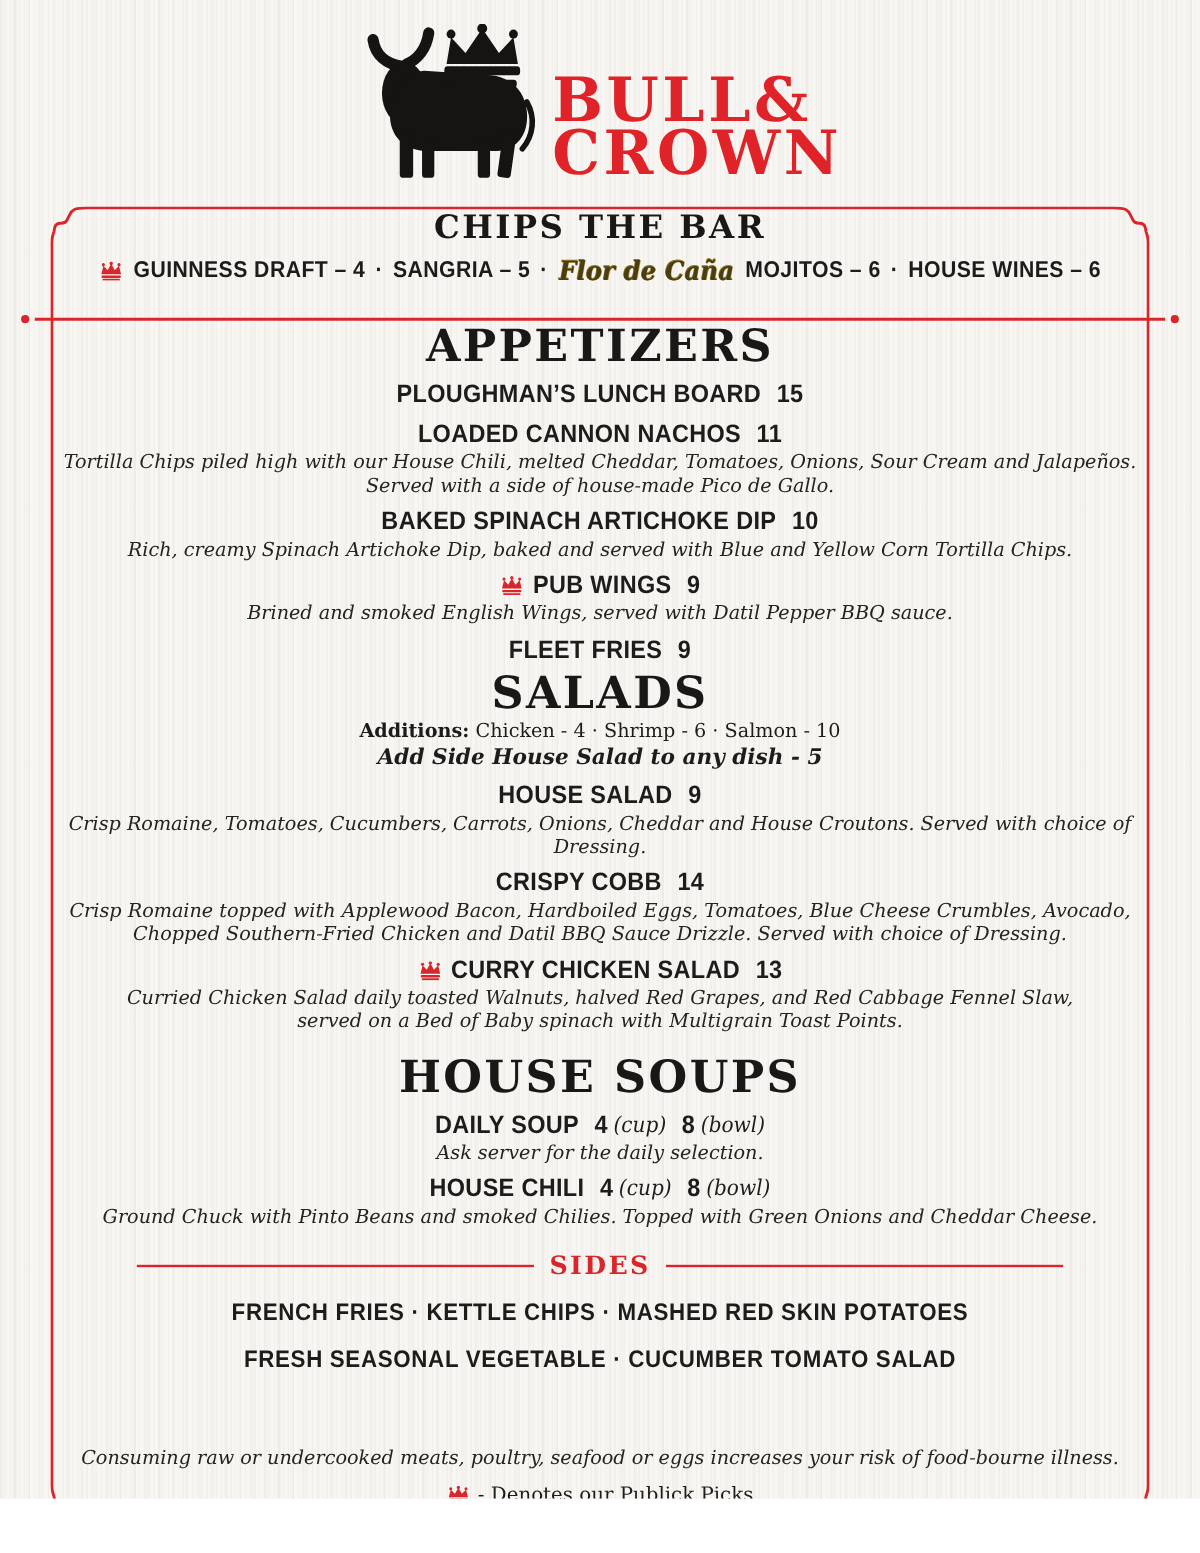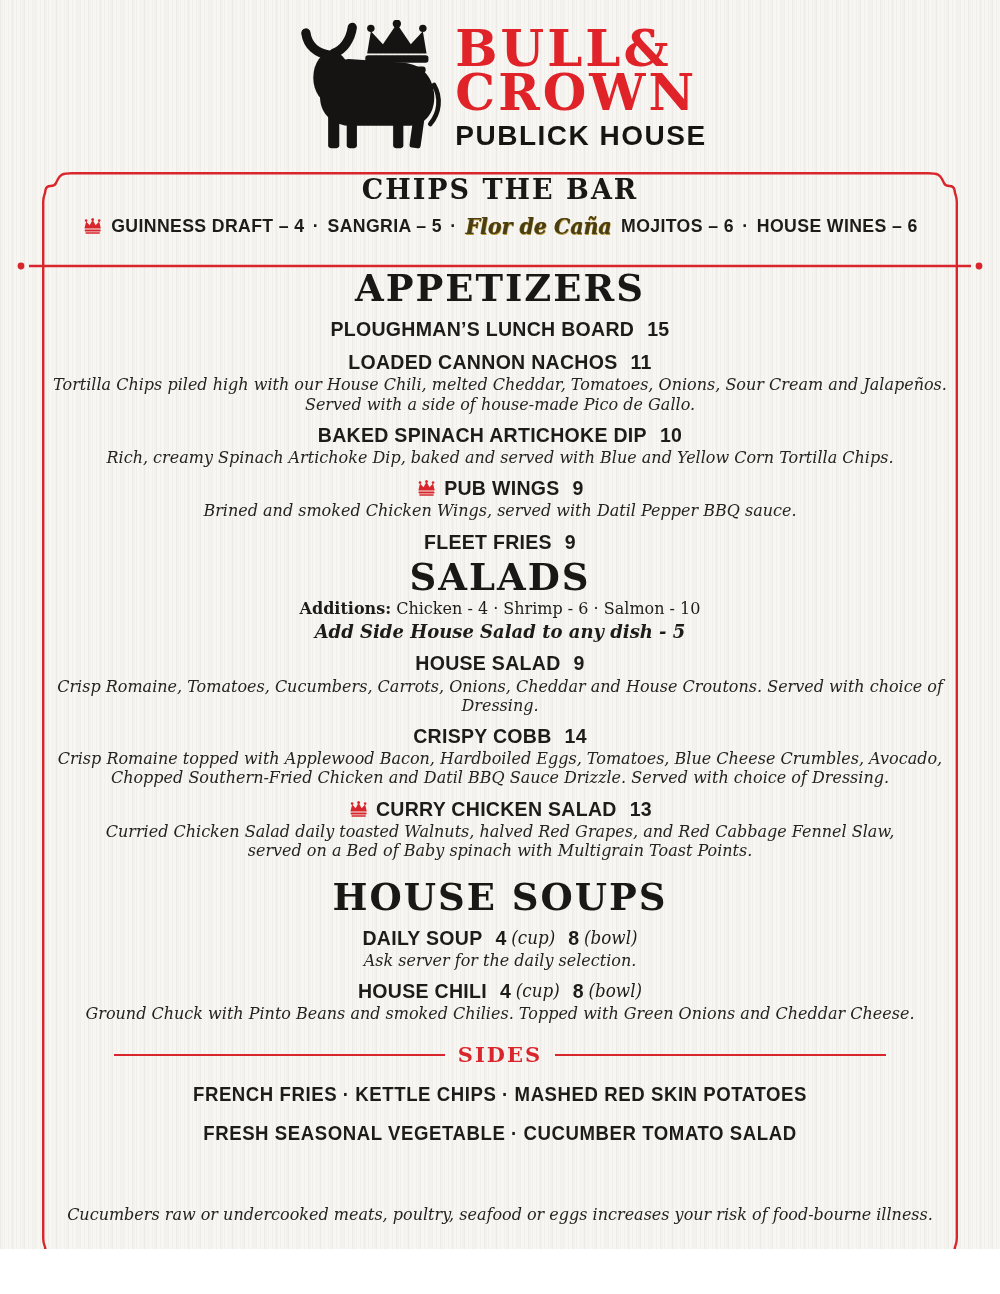"PUBLICK HOUSE" div.brand-sub { html: <div>PUBLICK HOUSE</div> -> none }
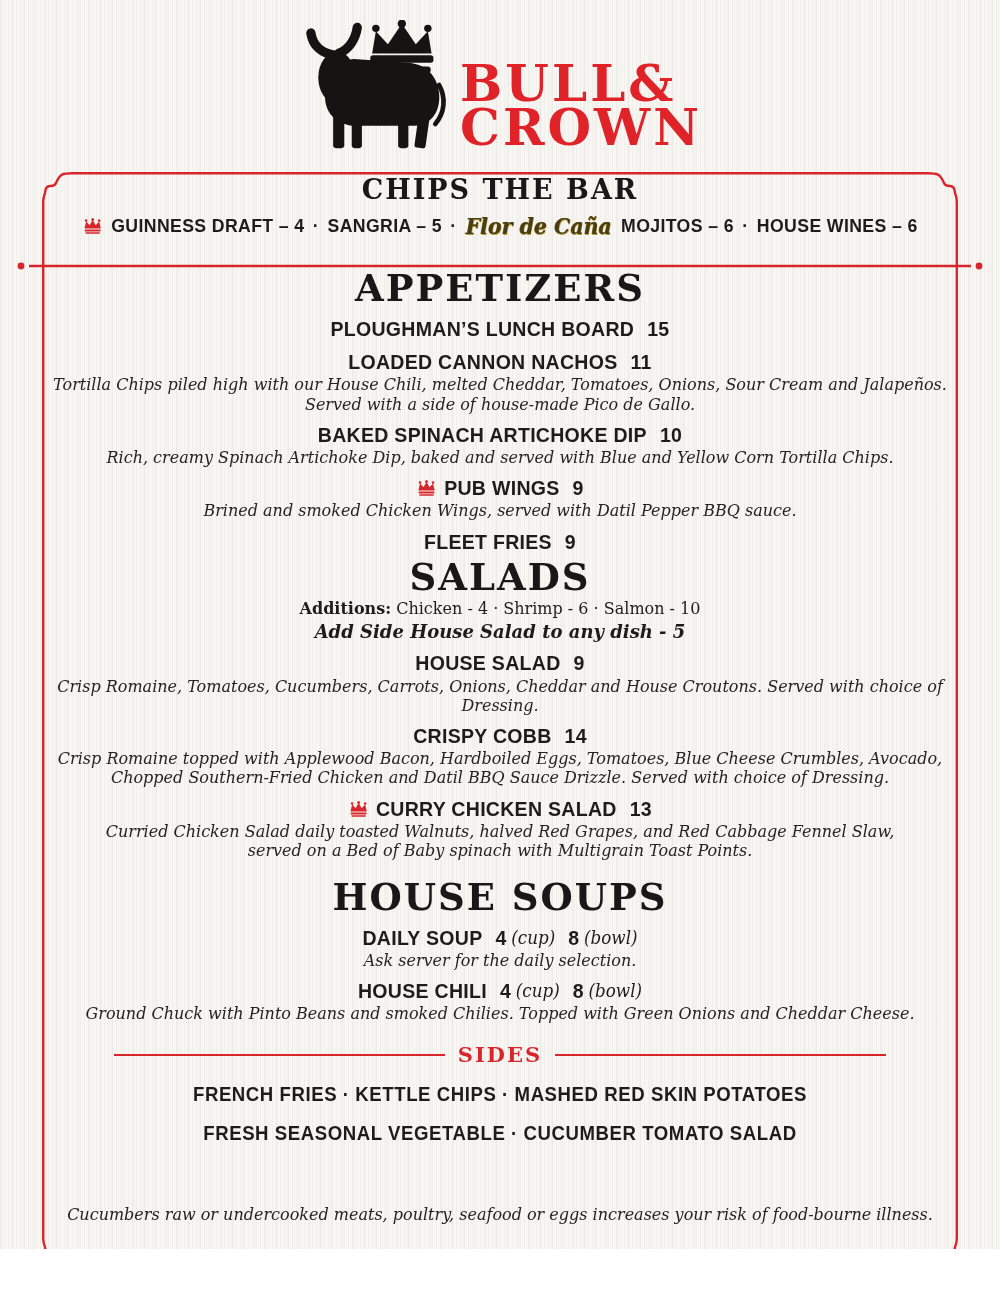"Brined and smoked Chicken Wings," div.item-desc { text: Chicken -> English }
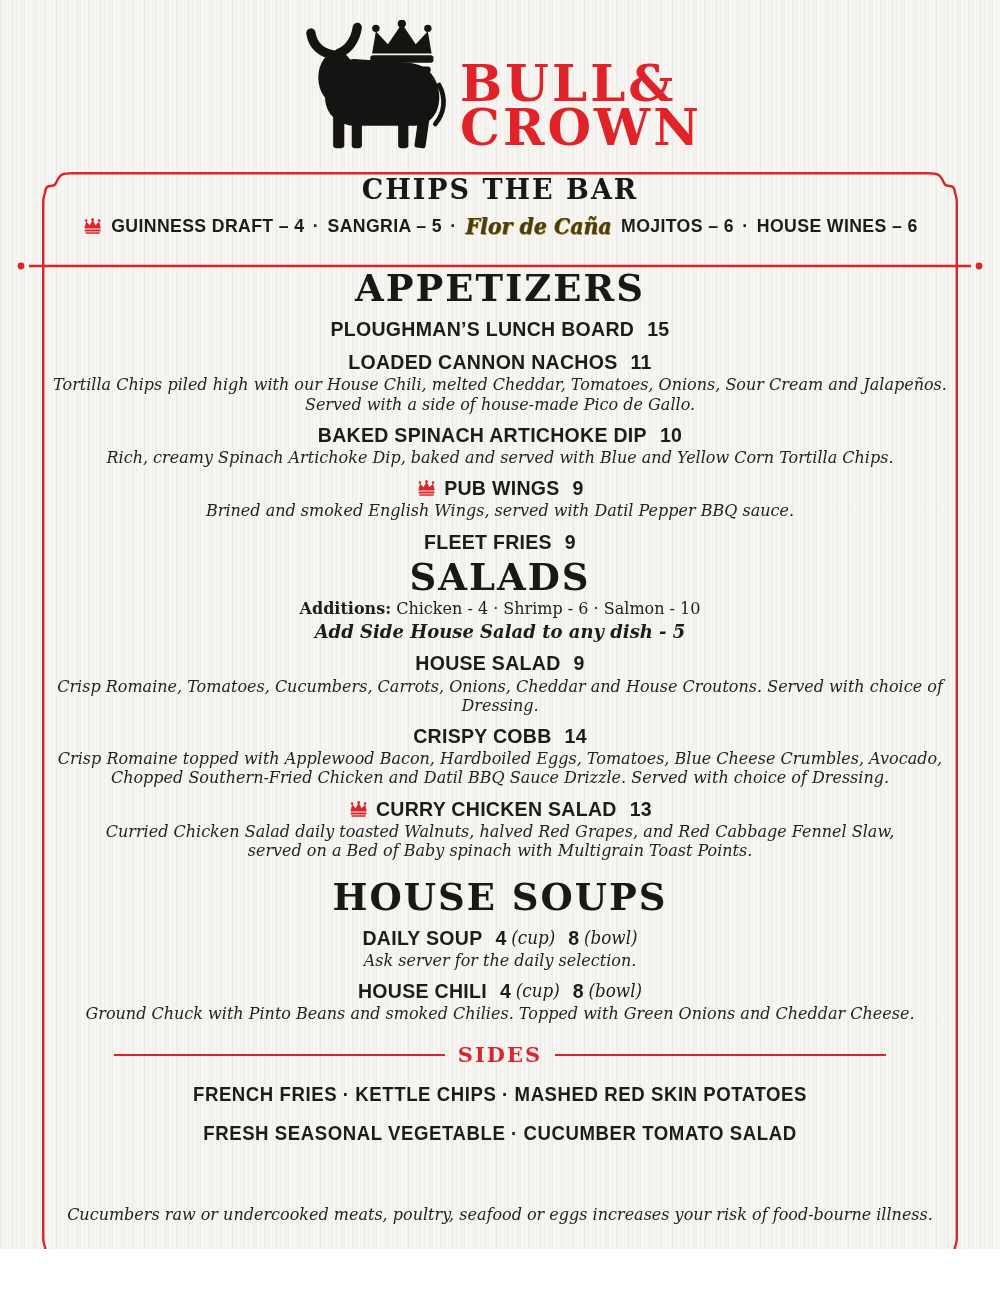"Cucumbers raw or undercooked meats," div.disclaimer { text: Cucumbers -> Consuming }
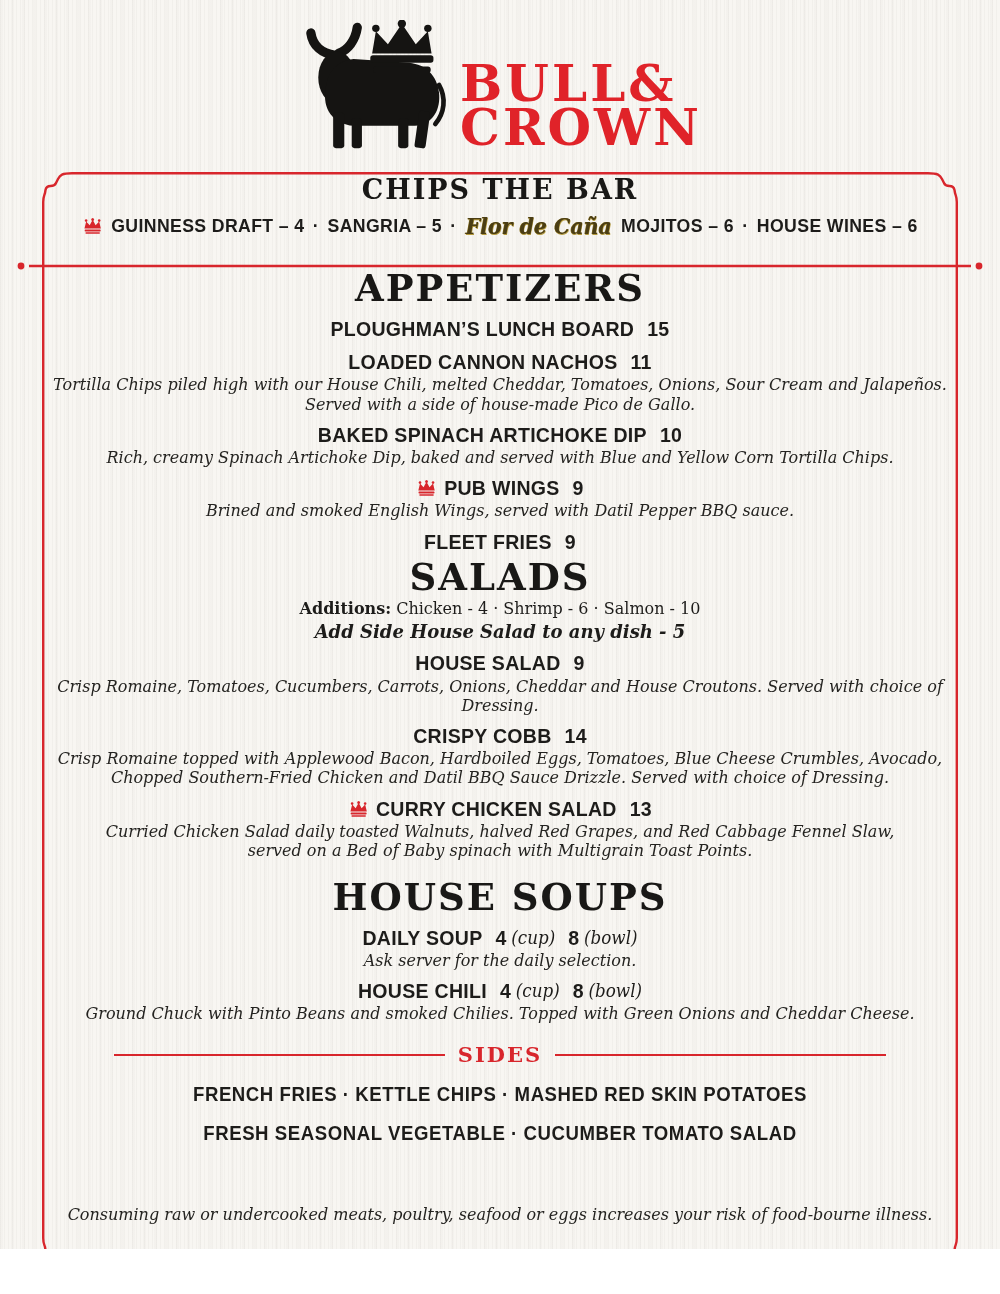"- Denotes our Publick Picks" div.picks { html: none -> <div> <svg> <use></use> </svg> <span>- Denotes our Publick Picks</span> </div> }
